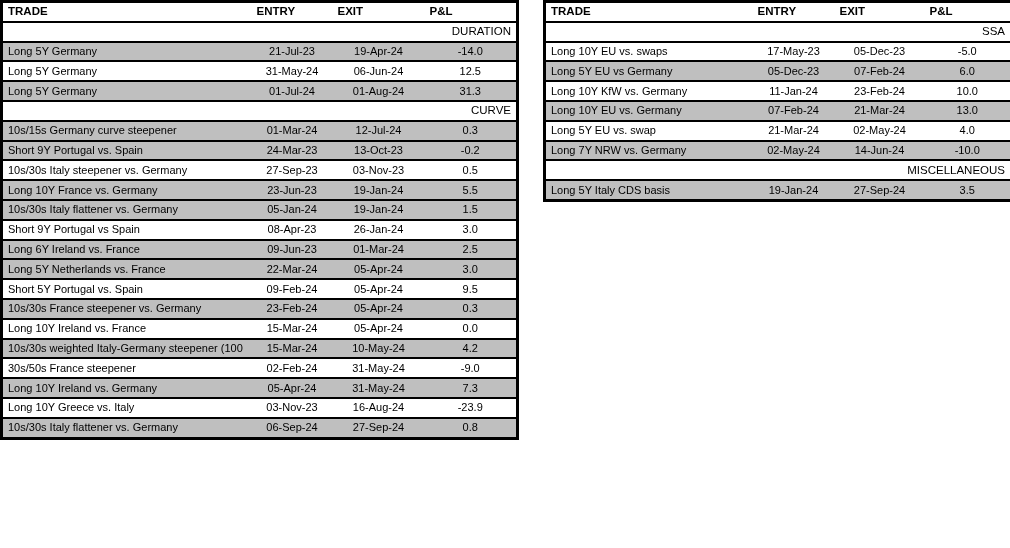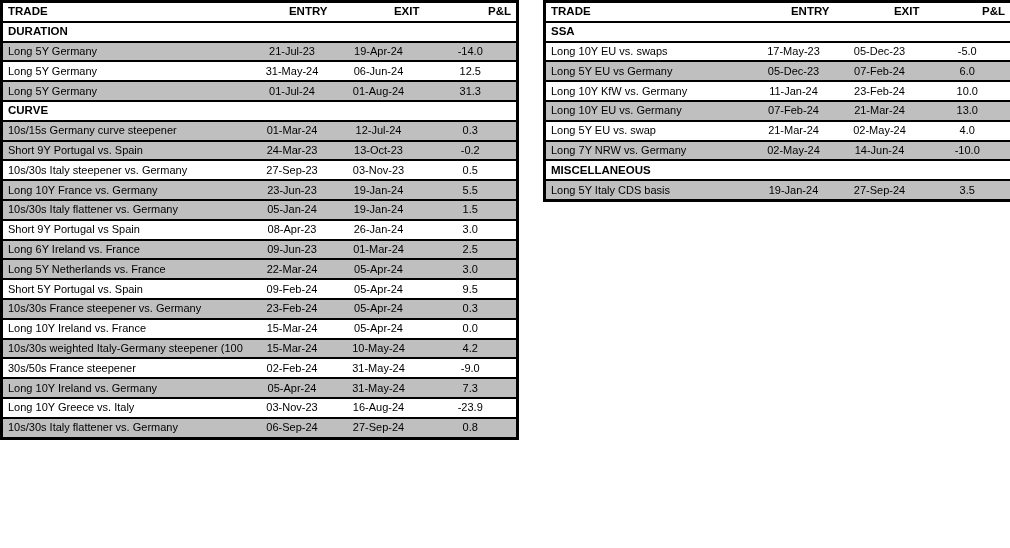"ENTRY" .trades th { text-align: right -> left }
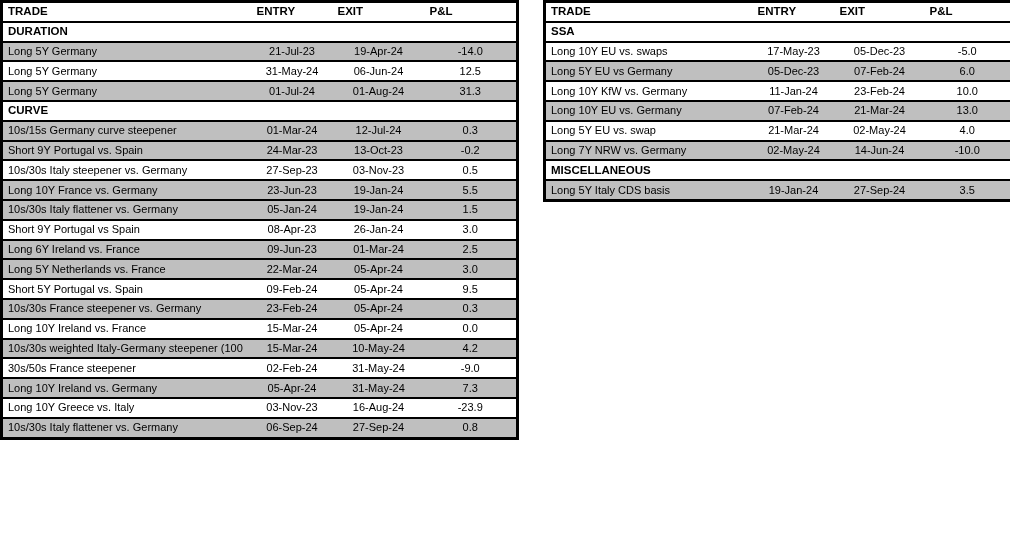"DURATION" .trades td.section-cell { font-weight: bold -> normal; text-align: left -> right }
